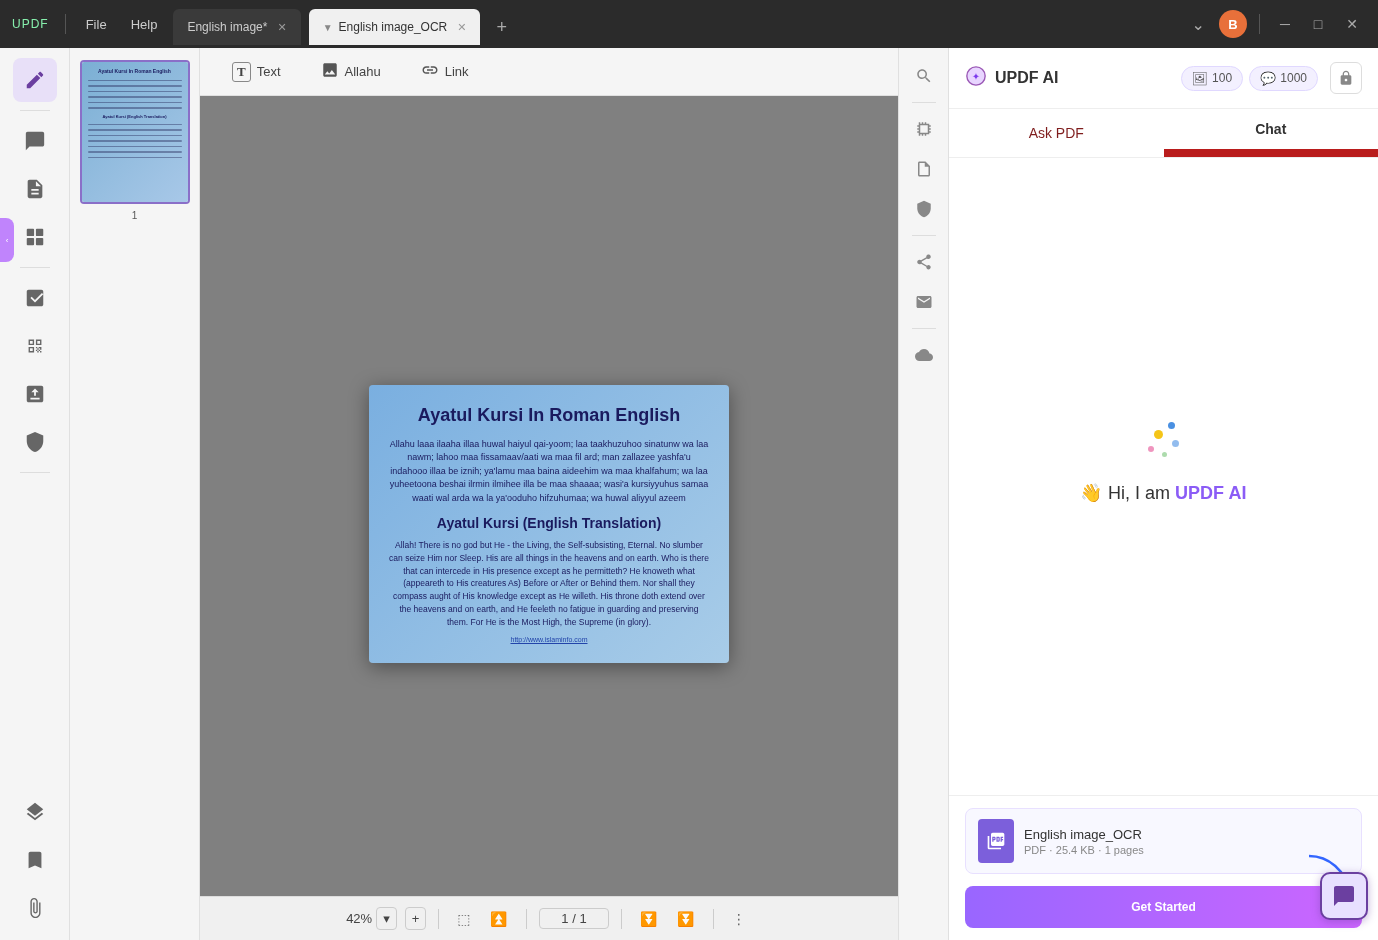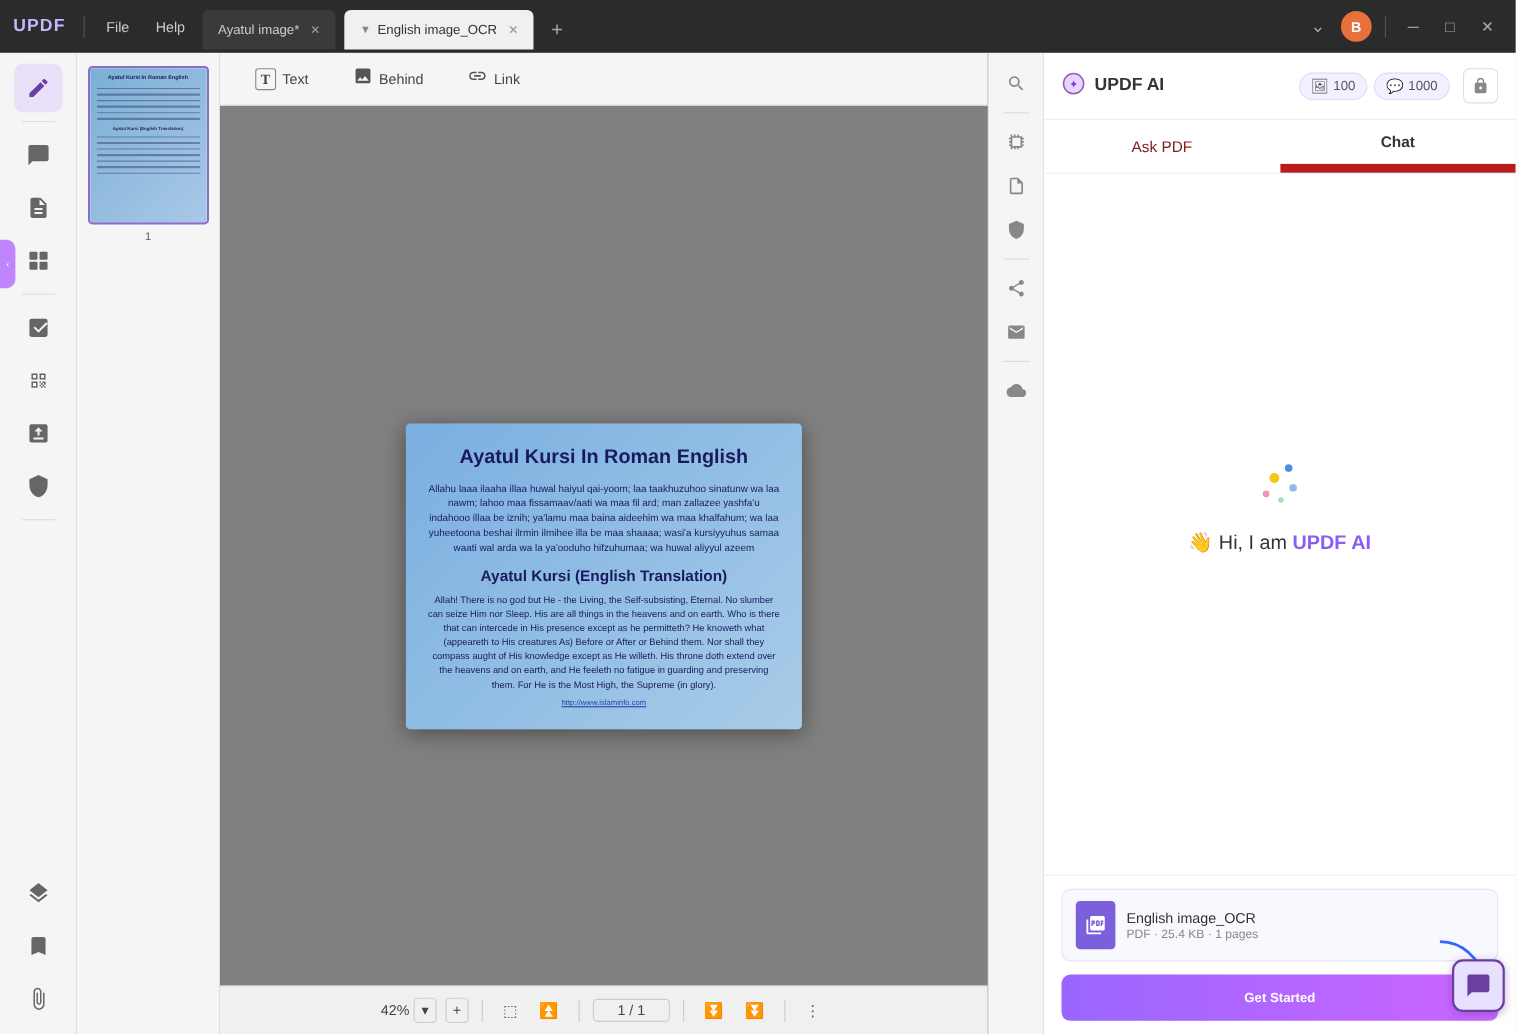"UPDF" .title-bar-logo { color: #c4b5fd -> #86efac; font-size: 16px -> 12px; font-weight: bold -> normal }
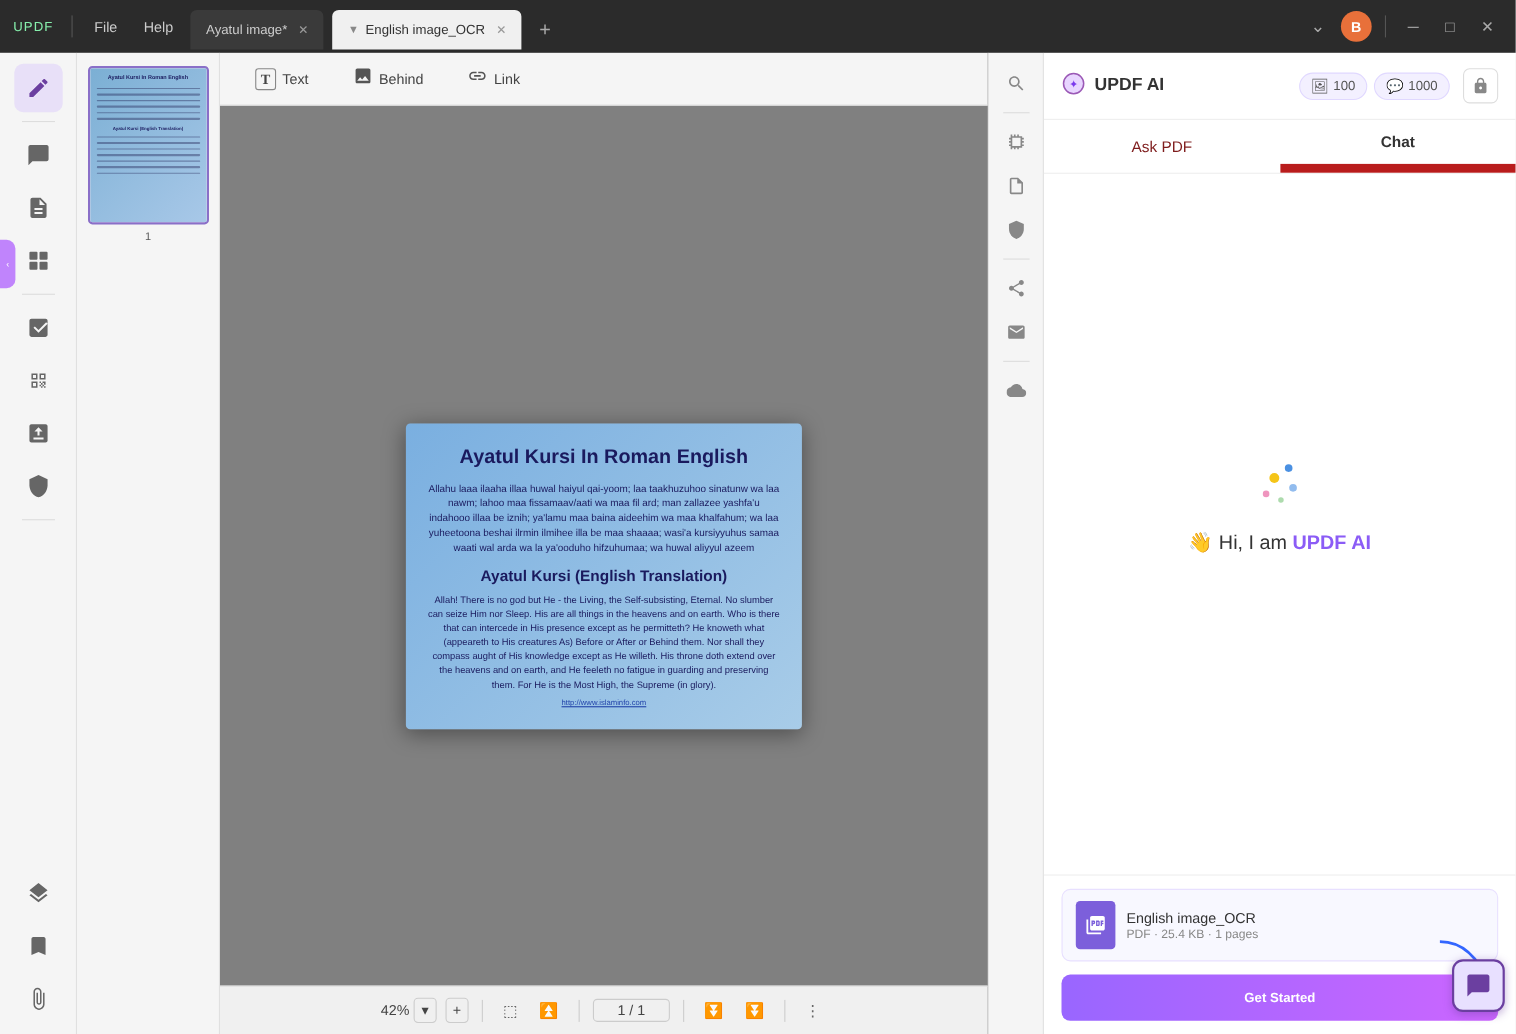"Ayatul image*" span { text: Ayatul -> English }
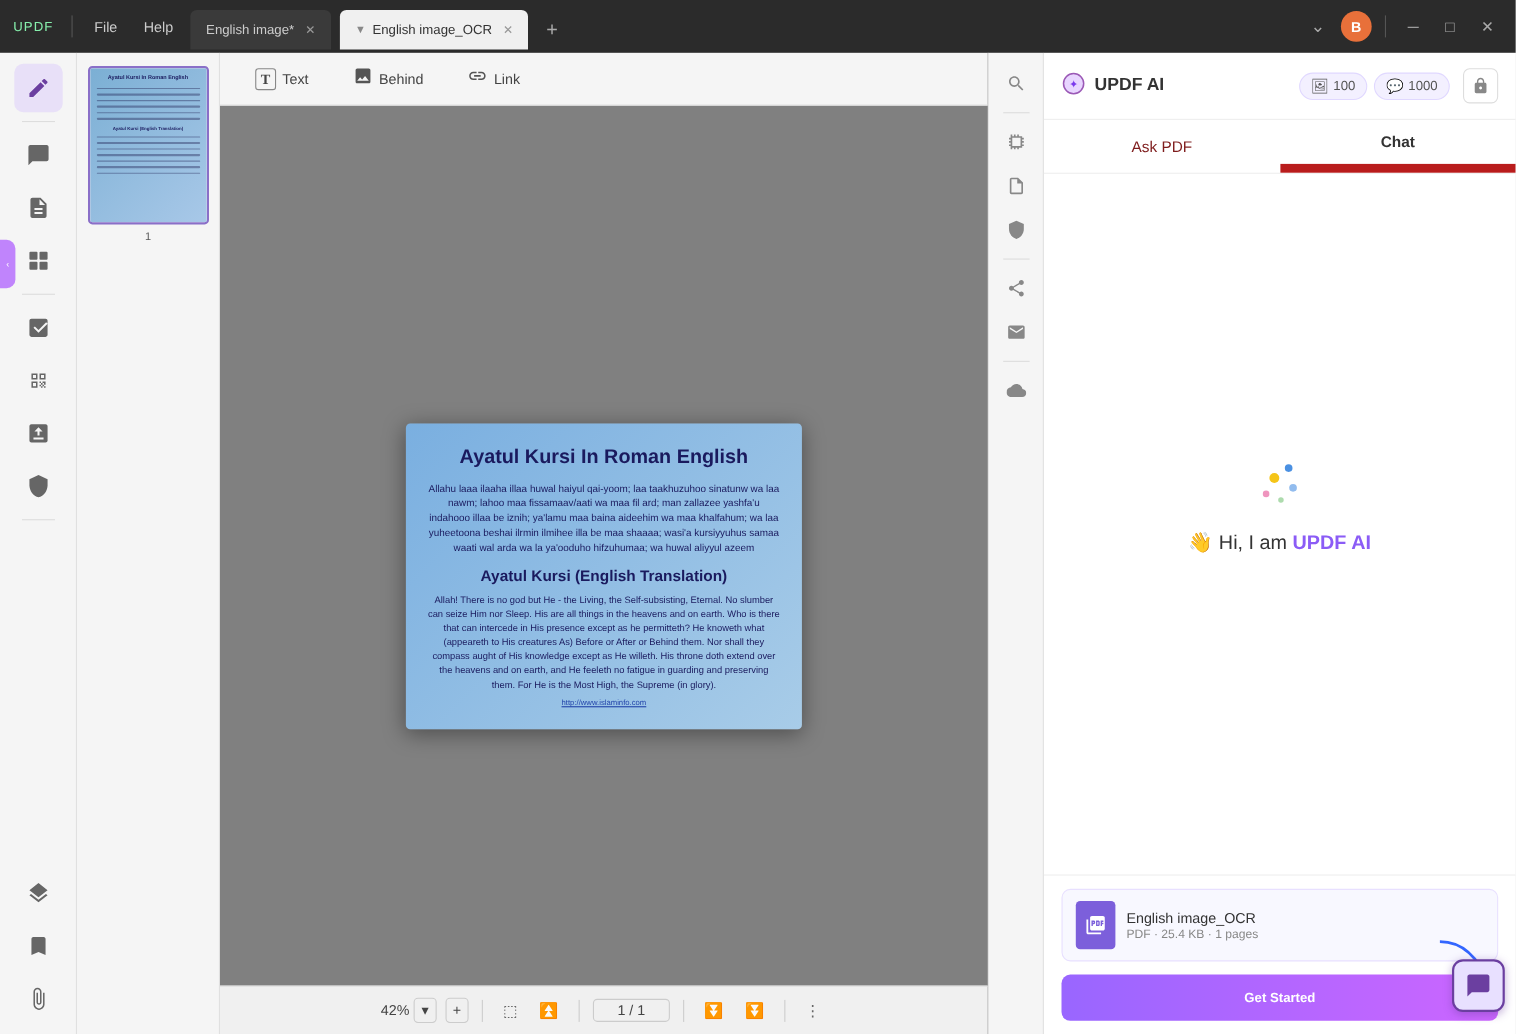"Behind" span { text: Behind -> Allahu }
